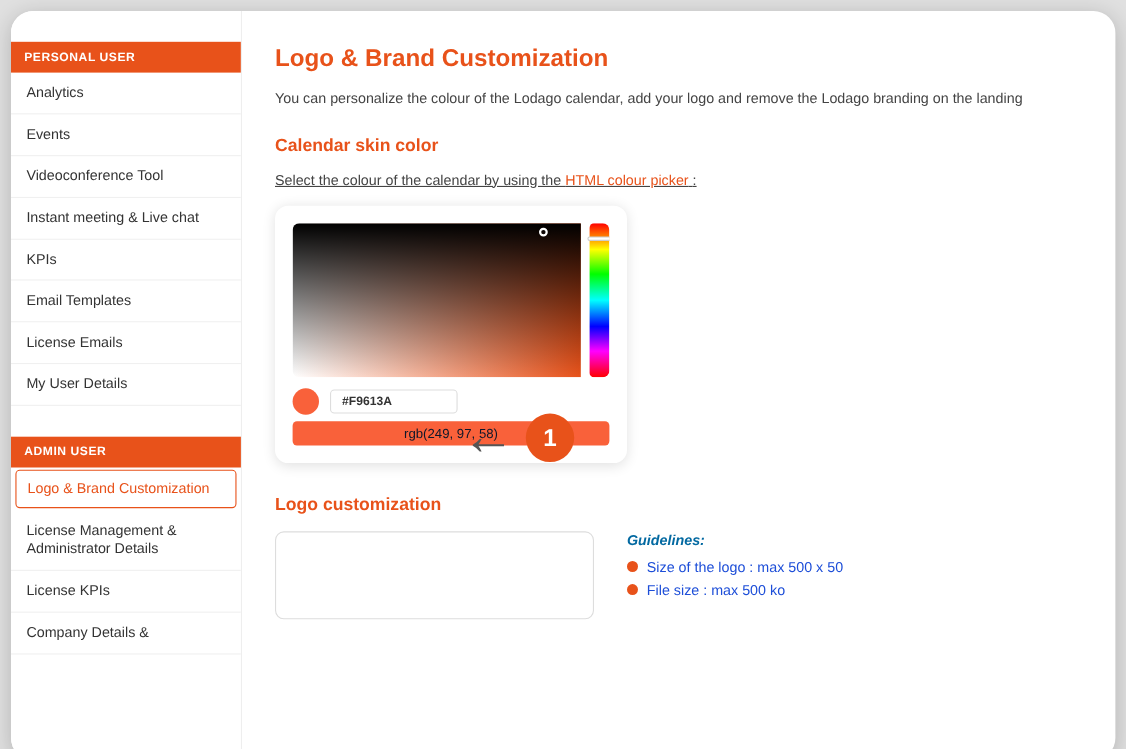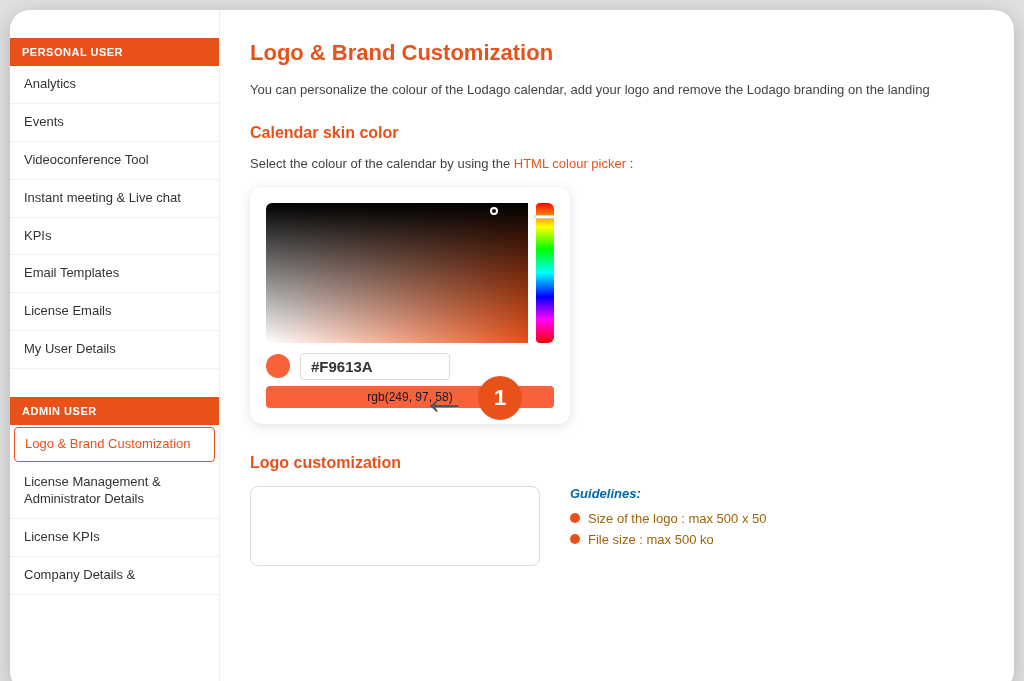"Select the colour of the" .color-picker-label { text-decoration: none -> underline }
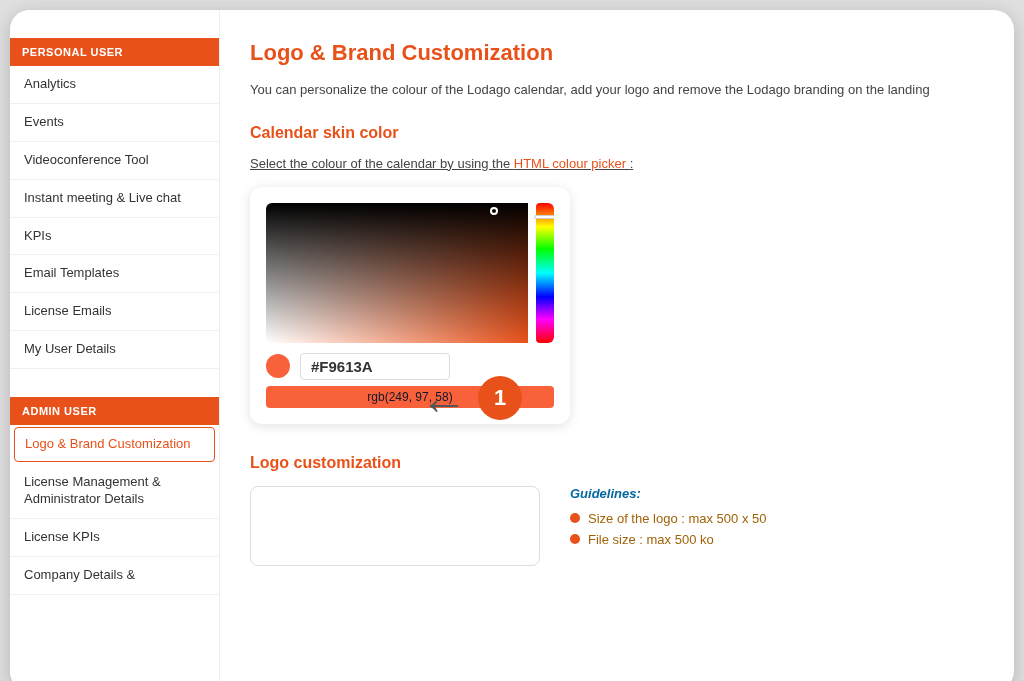"#F9613A" .color-hex-input { font-size: 15px -> 11px; width: 150px -> 116px }
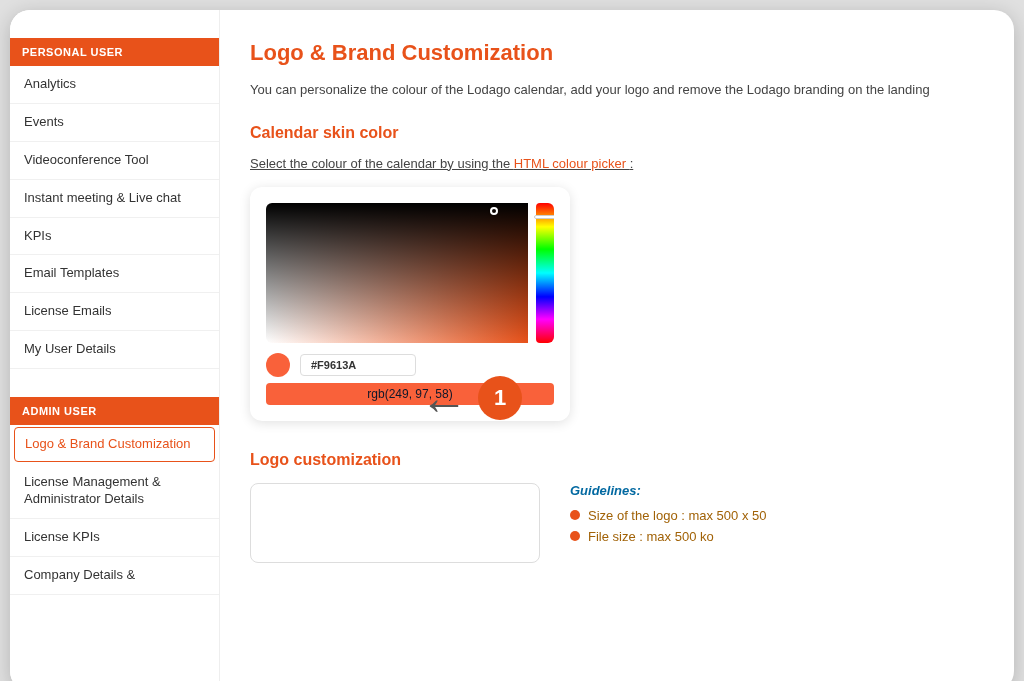"Size of the logo :" .guideline-item { color: #a16207 -> #1d4ed8 }
